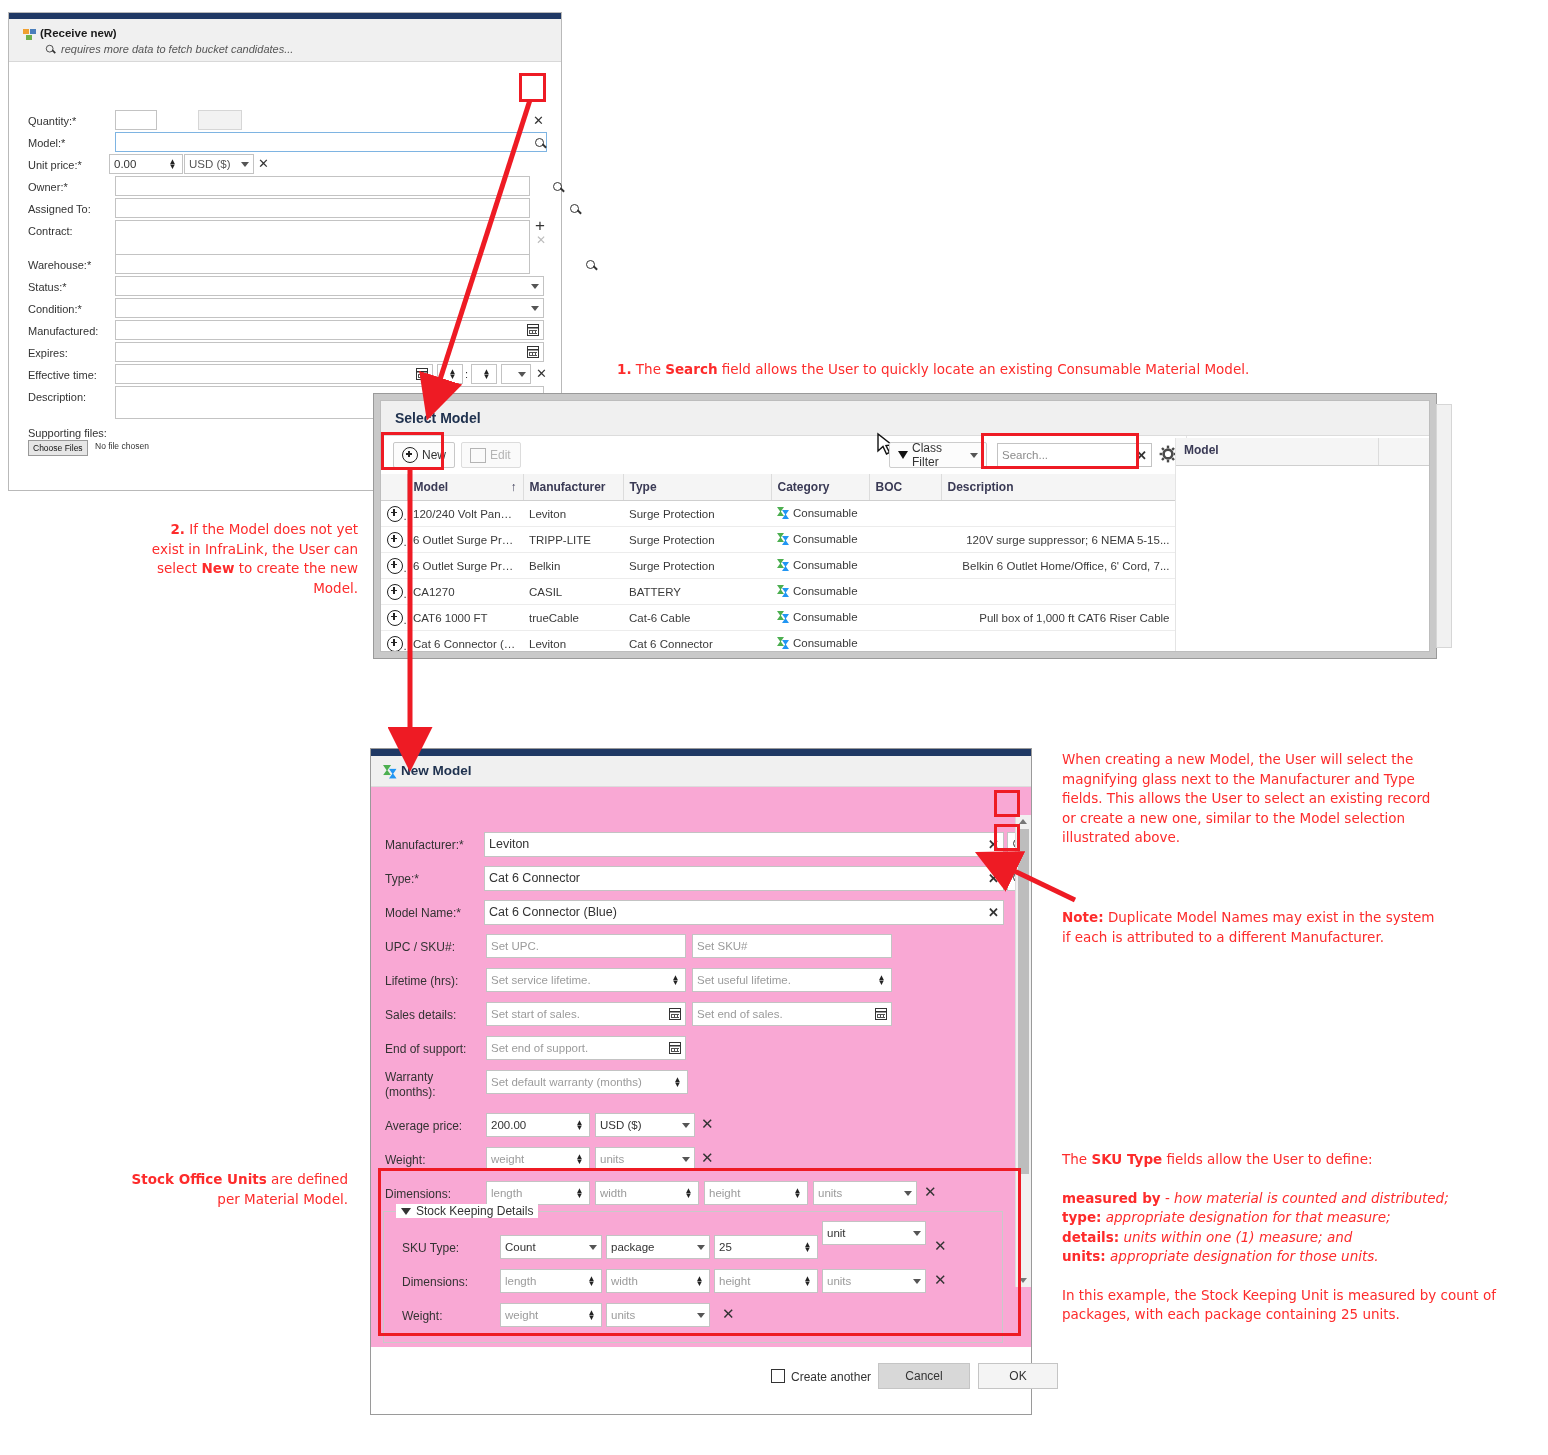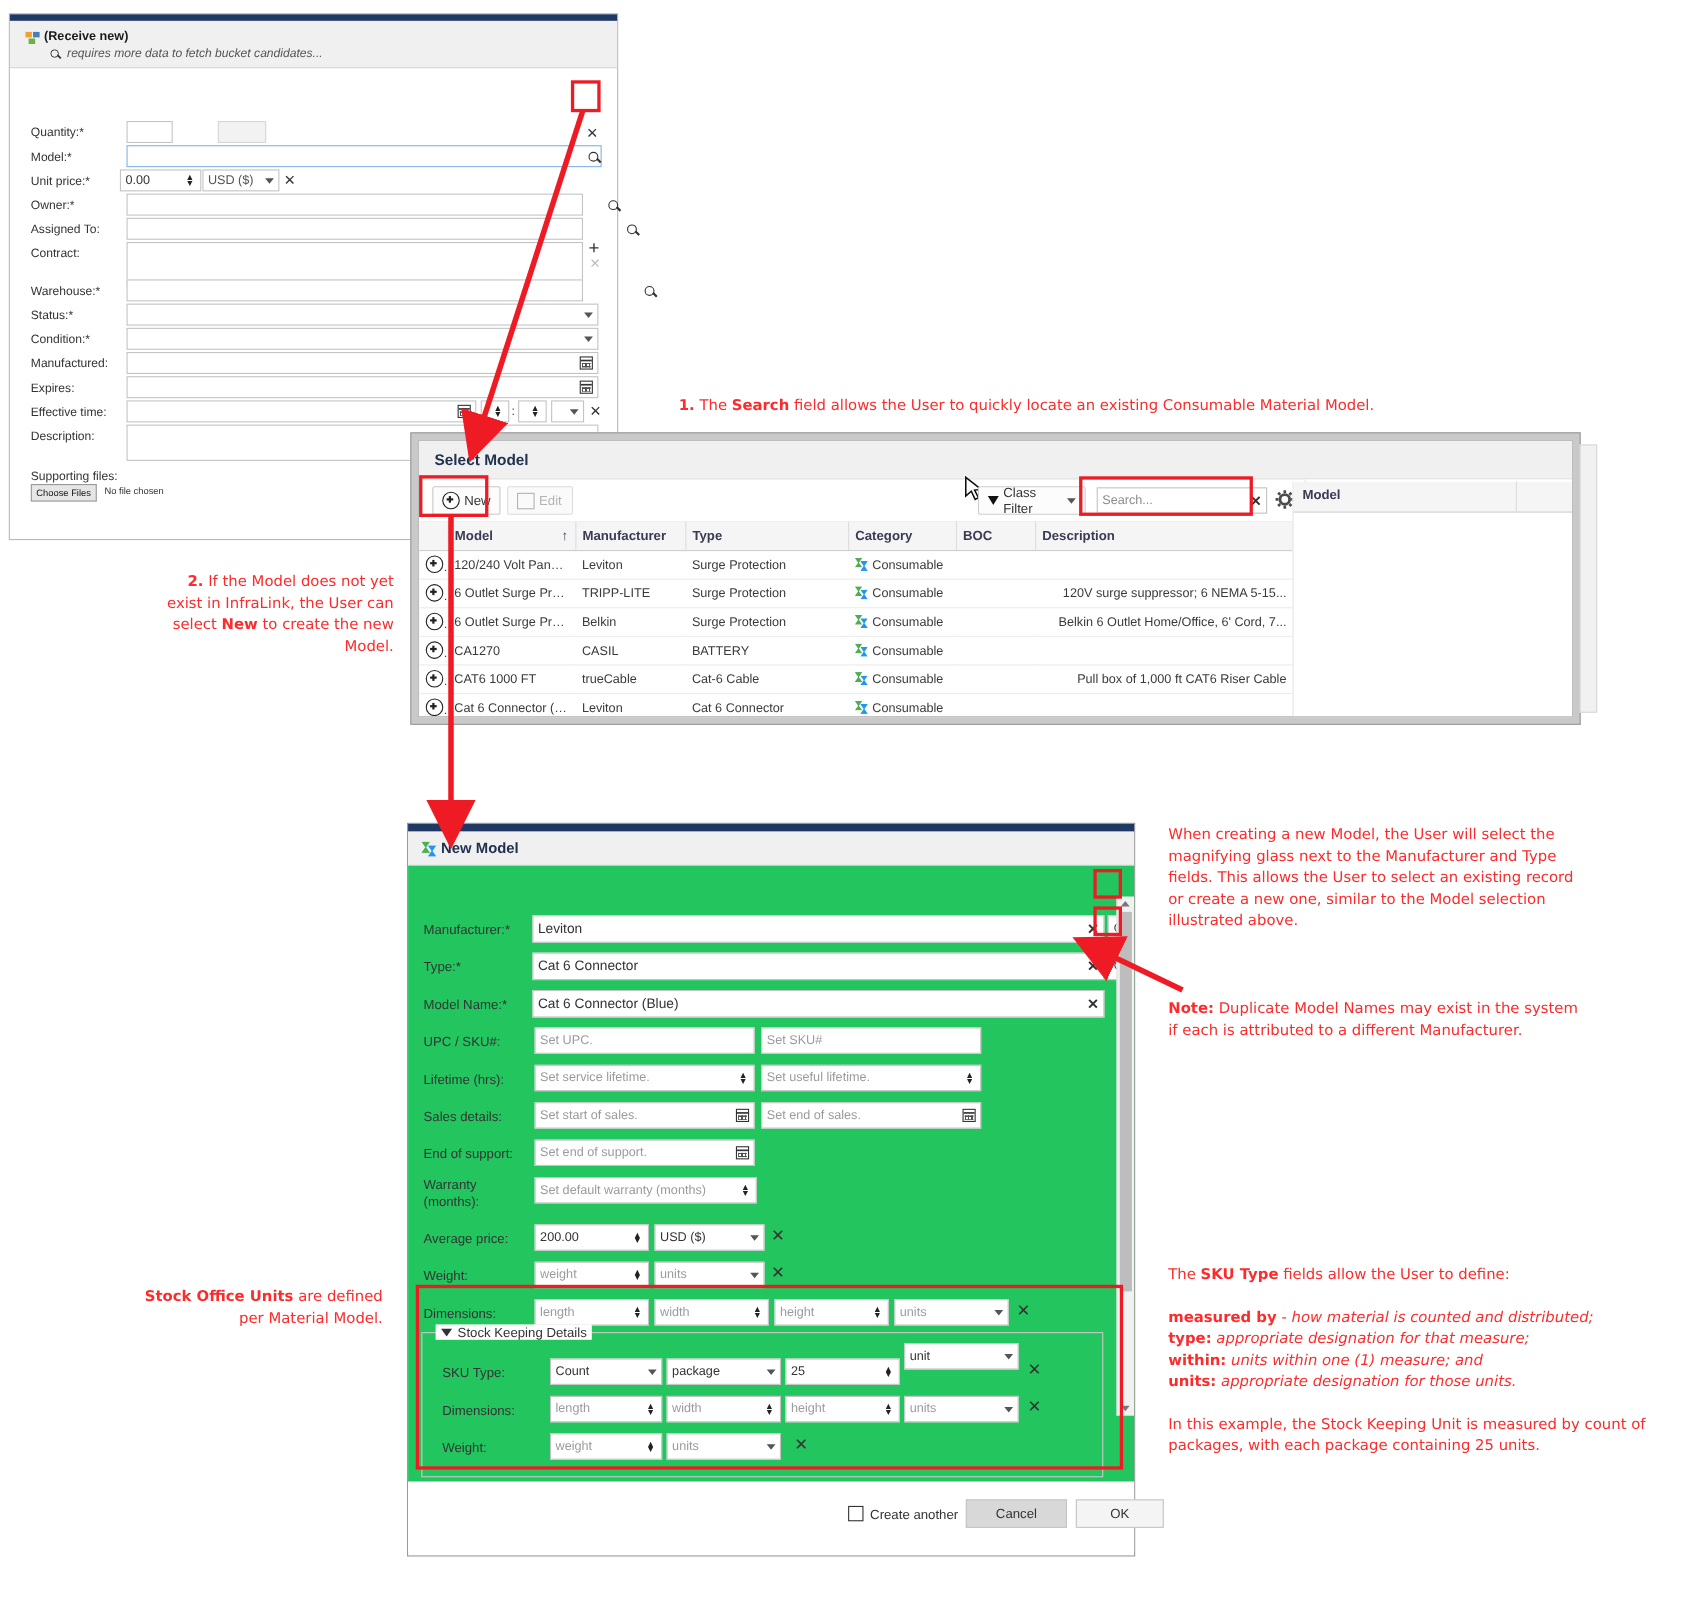"Manufacturer:*" #nmBody { background: #22c55e -> #f9a8d4 }
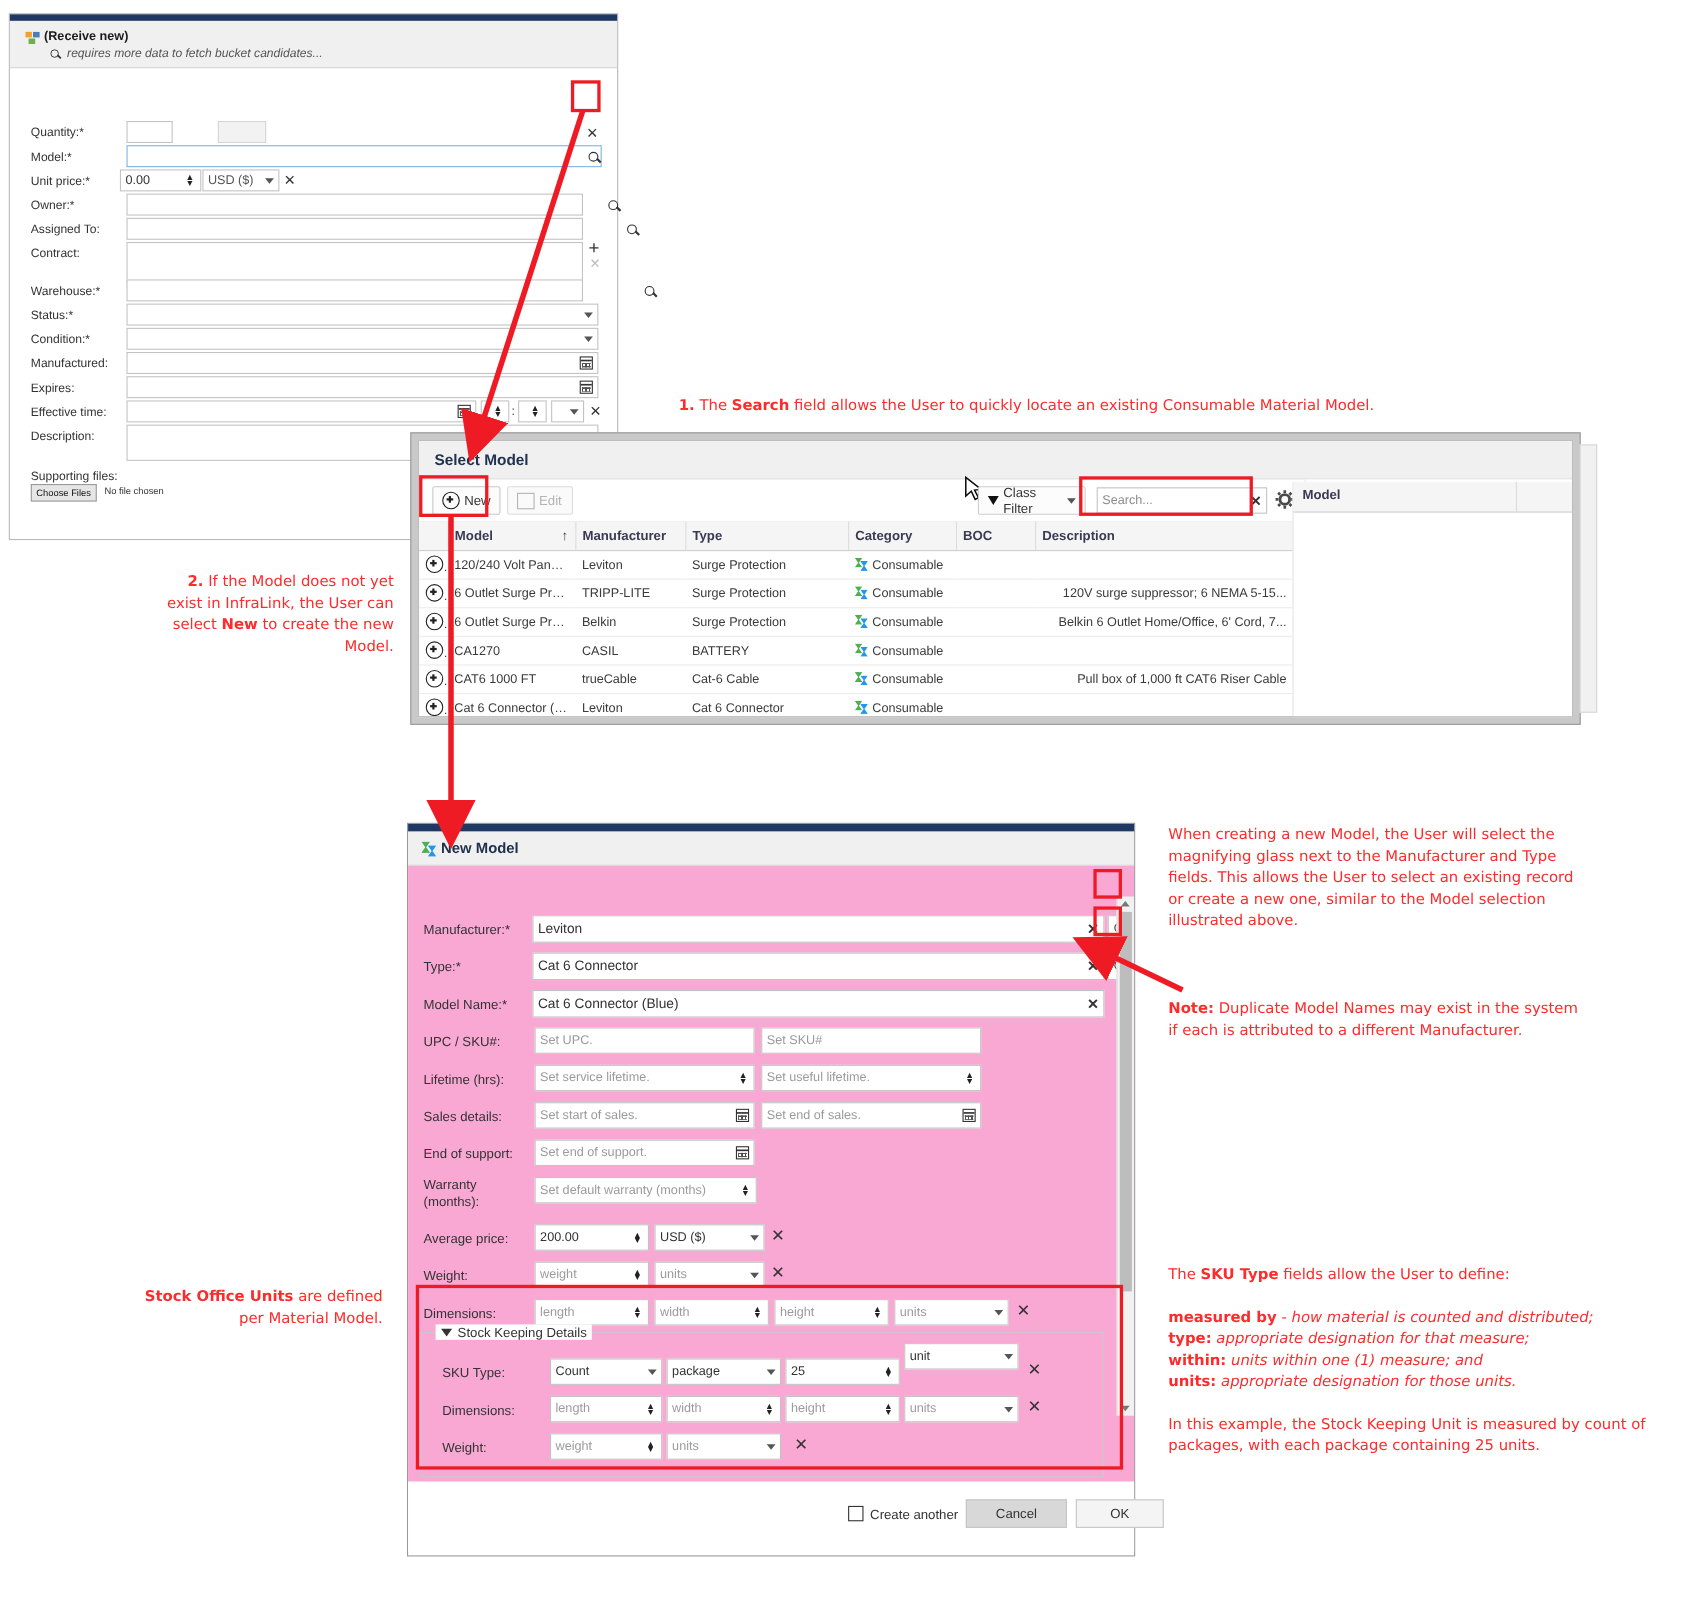"within:" b { text: within -> details }
